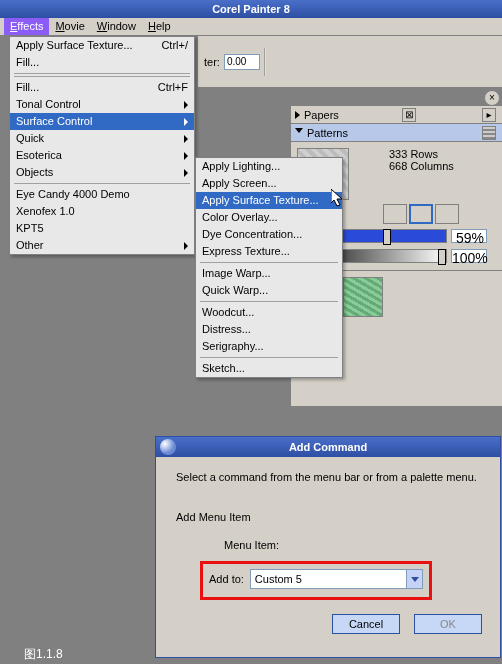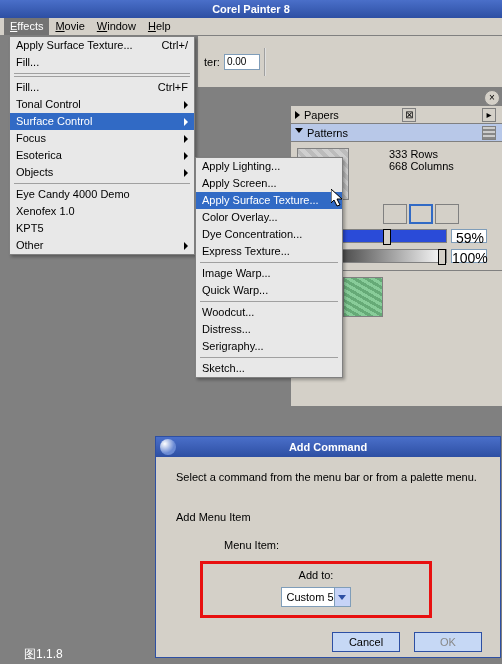"Effects" .menubar-item.open { background: #737373 -> #8b5cf6 }
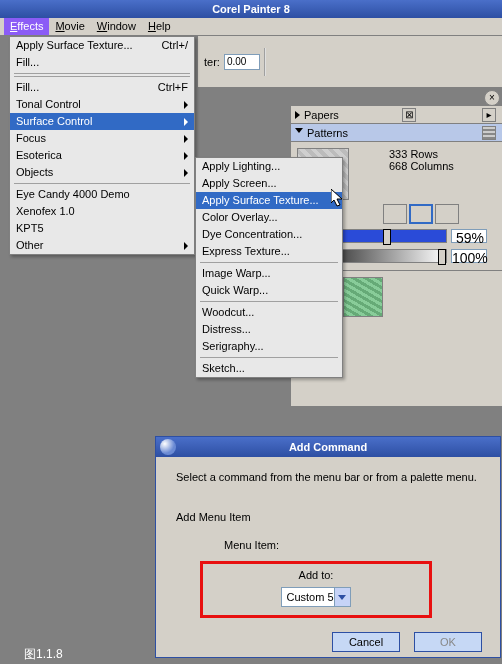"Focus" span { text: Focus -> Quick }
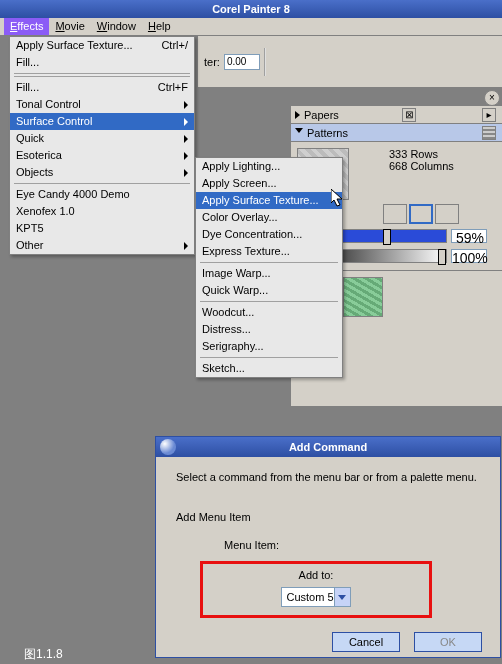"Add to:" .redbox { flex-direction: column -> none }
